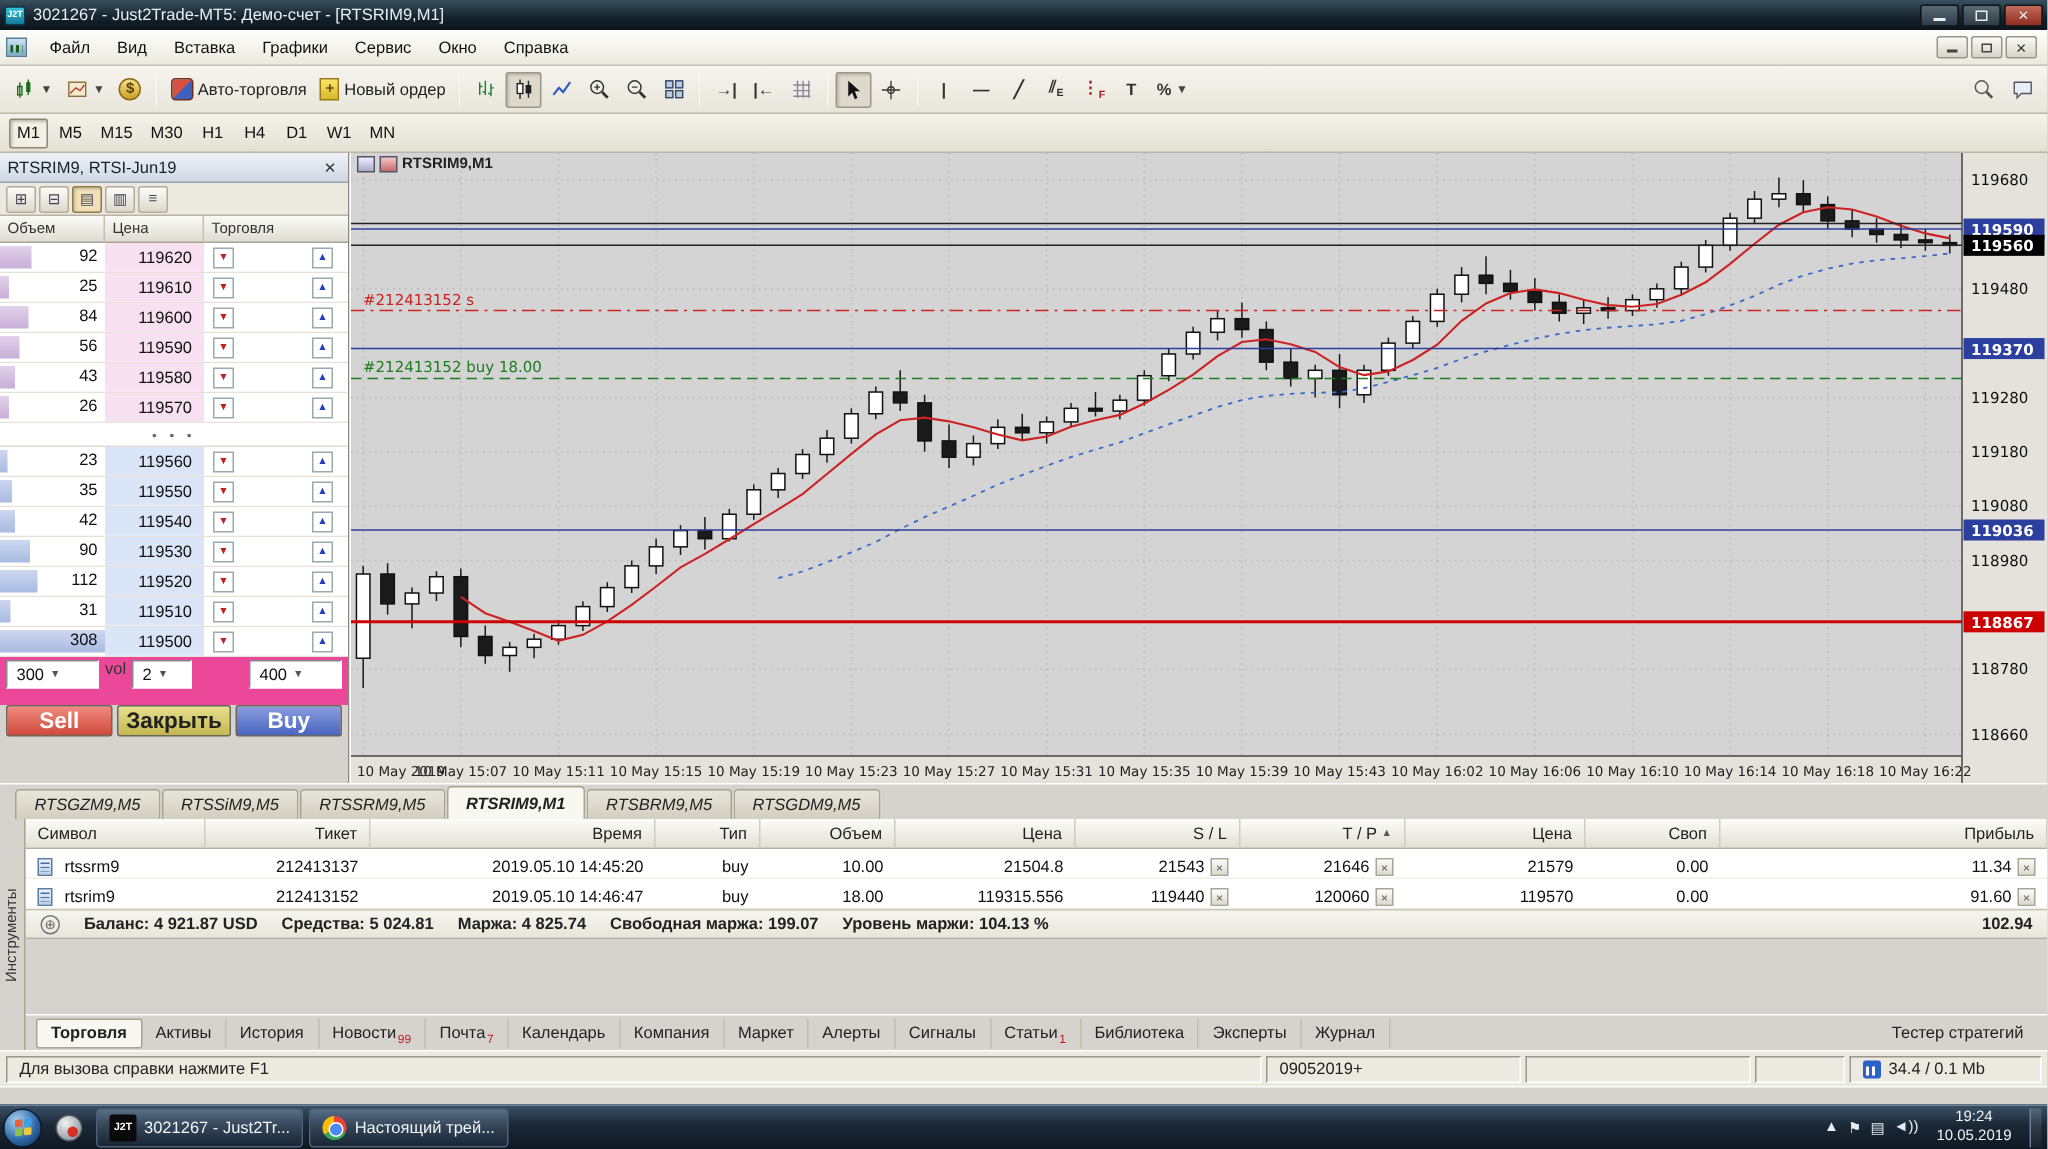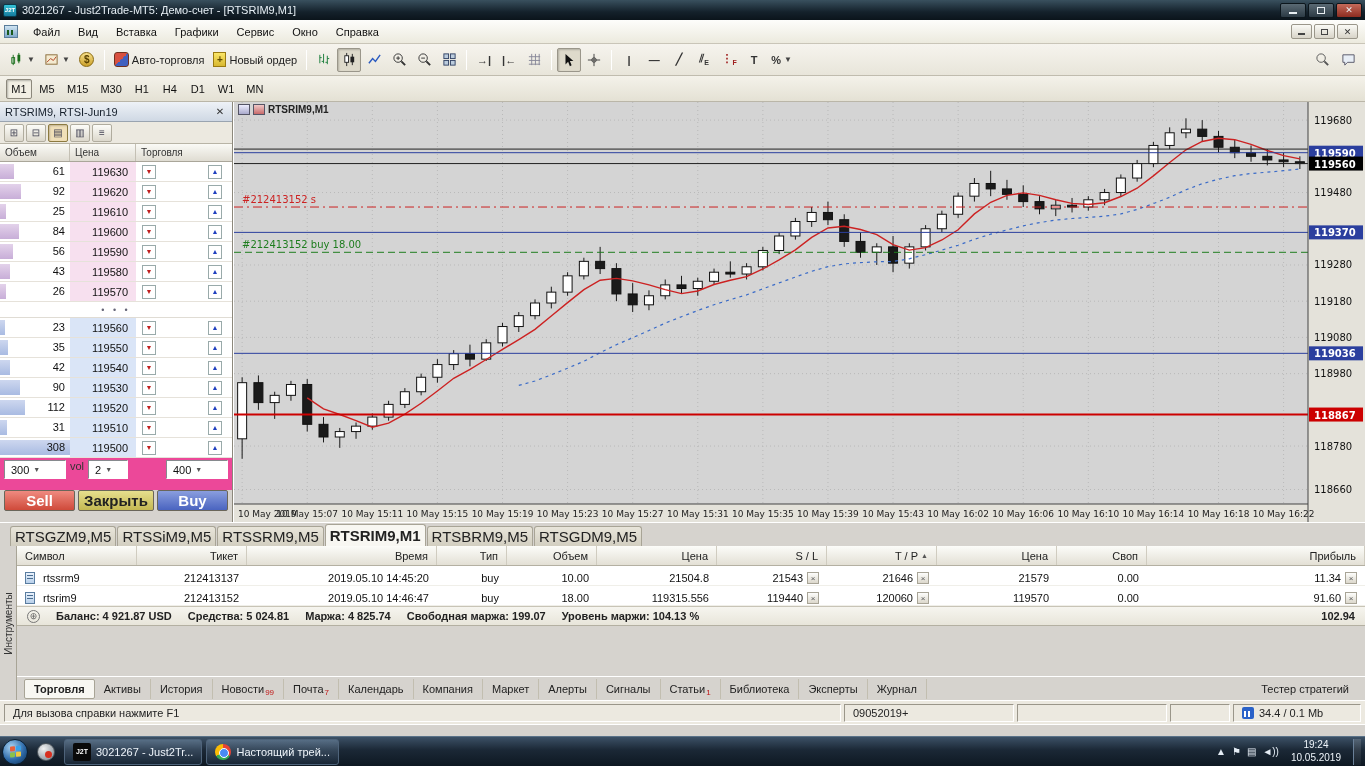"61" div.dom-row { html: <div> <div> <div></div> <span>61</span> </div> <div>119630</div> <div> <button>▼</button> <button>▲</button> </div> </div> -> none }
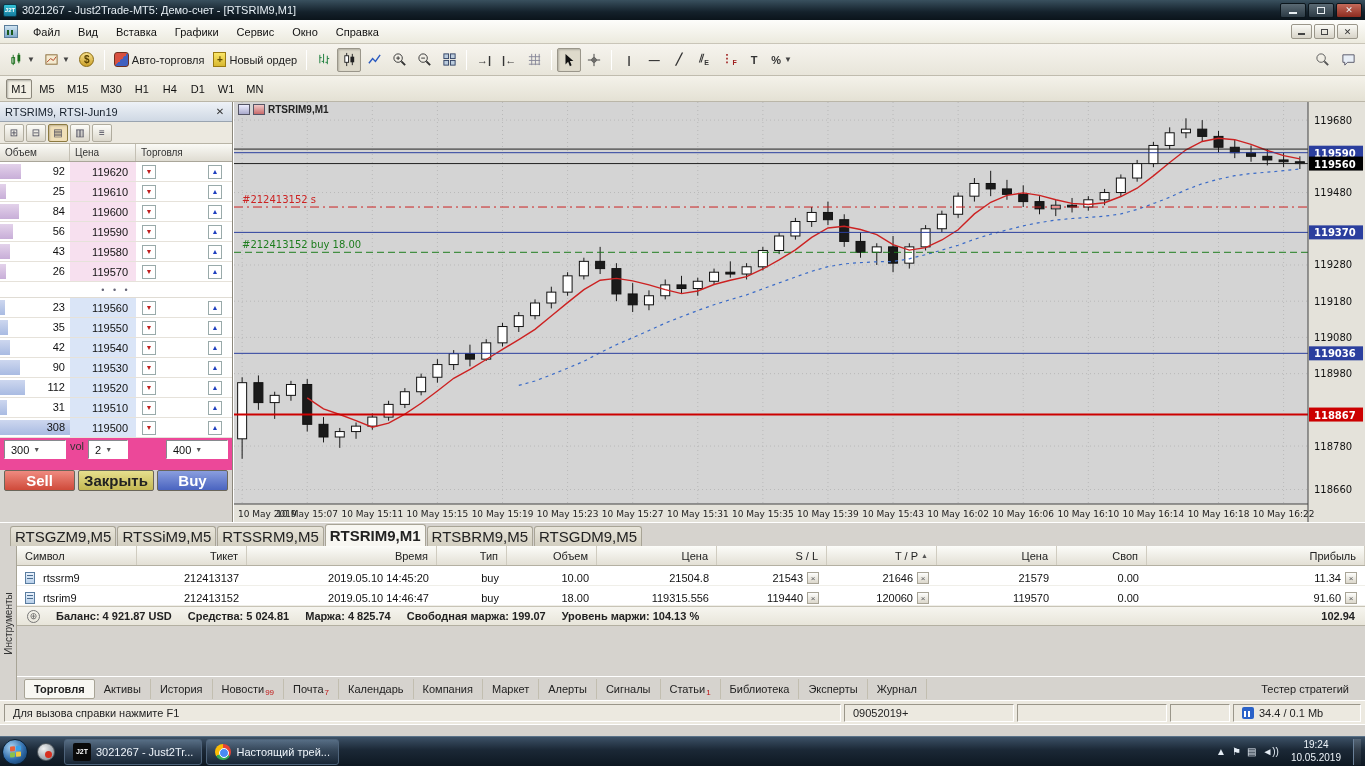"RTSGZM9,M5" .ctab { font-size: 15px -> 11px; font-style: none -> italic; padding: 0 4px -> 0 12px }
